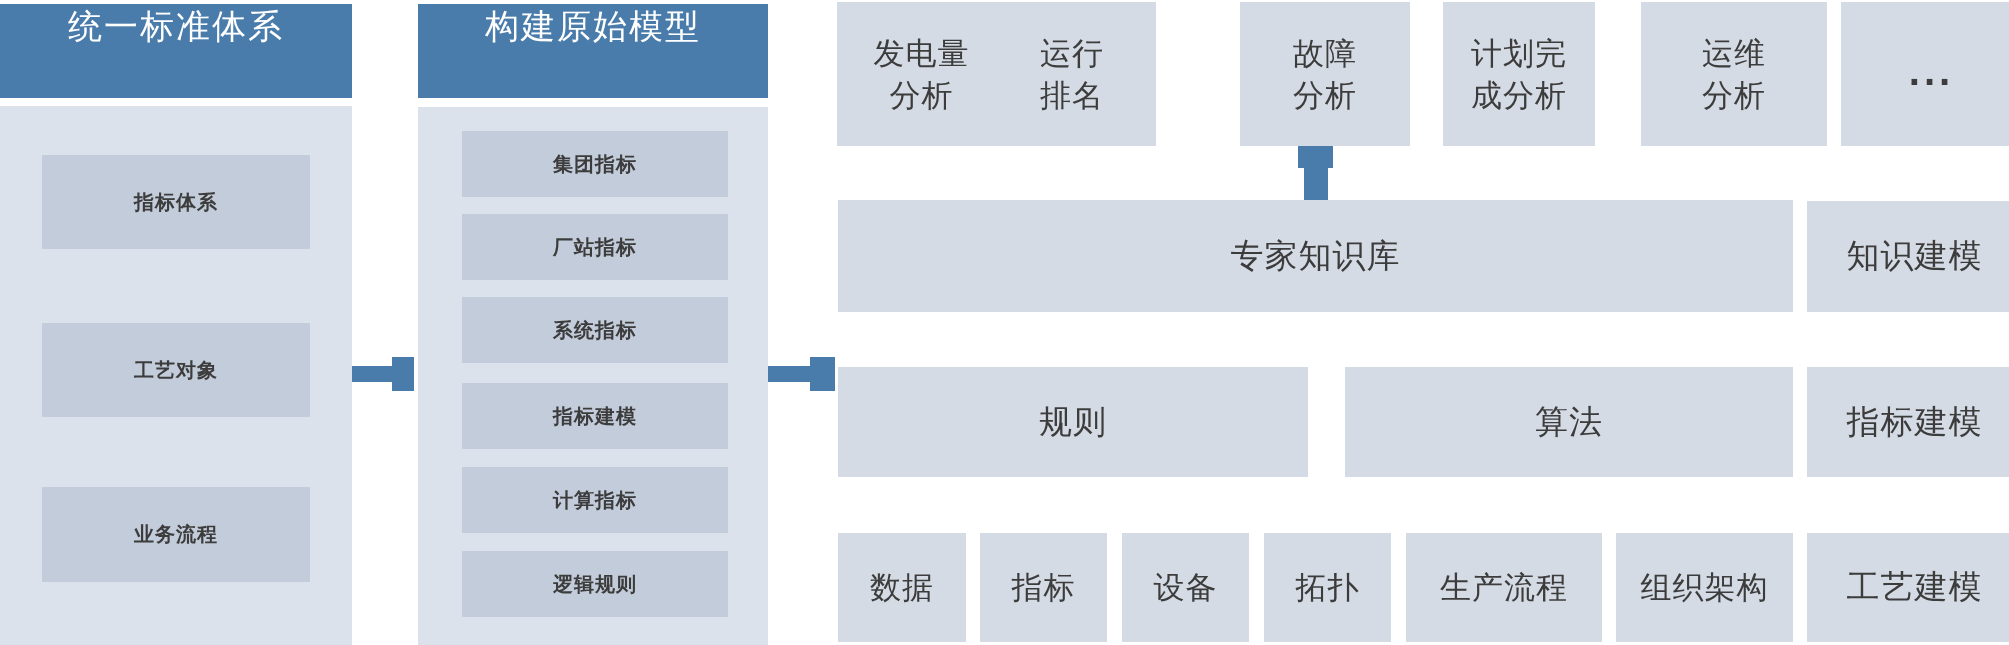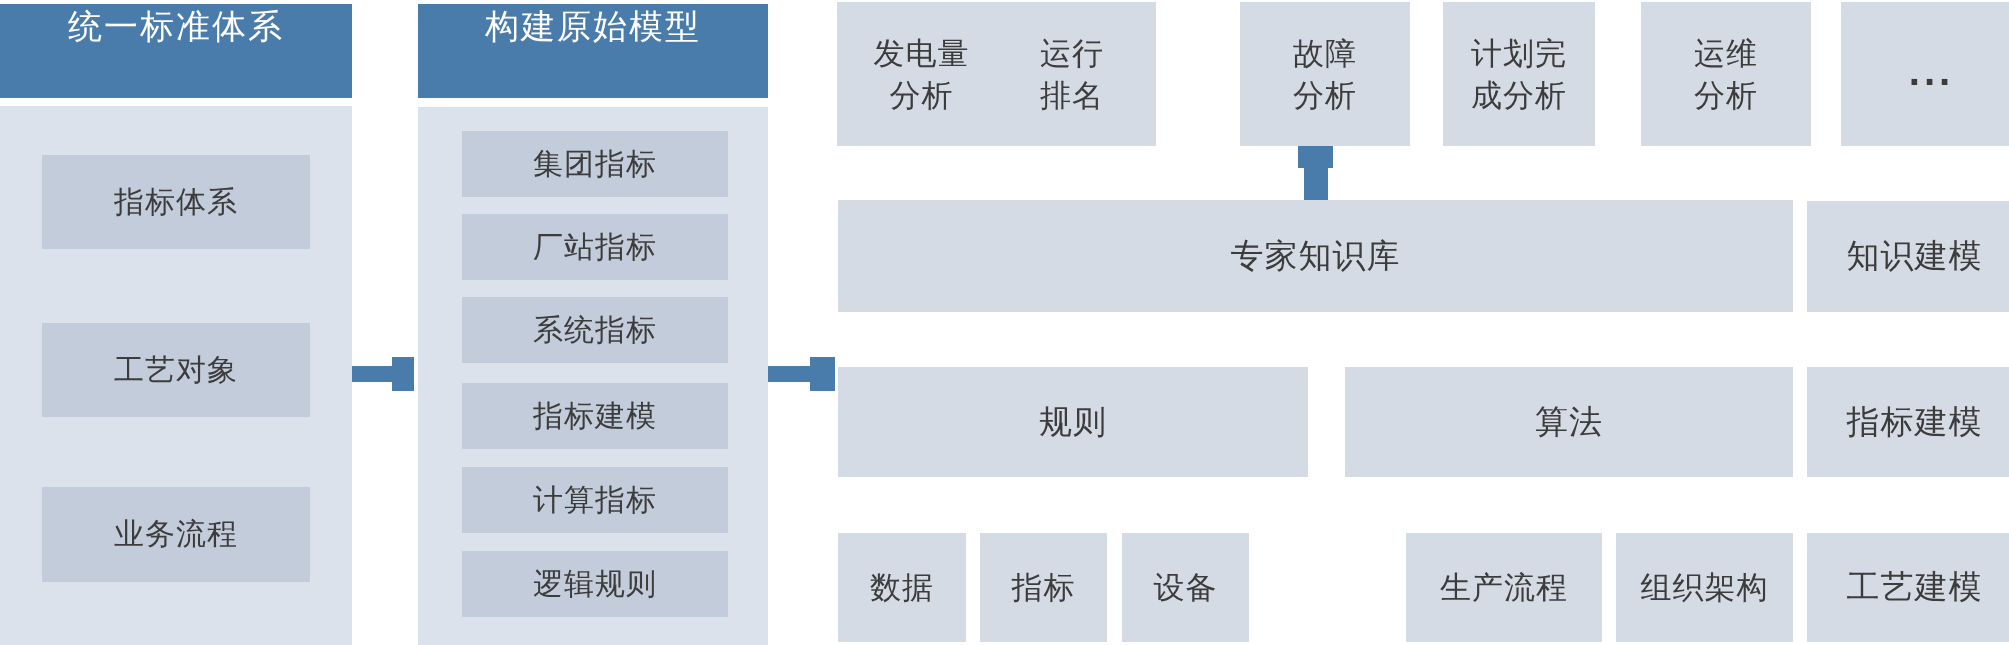"运维" div.abs { width: 170px -> 186px }
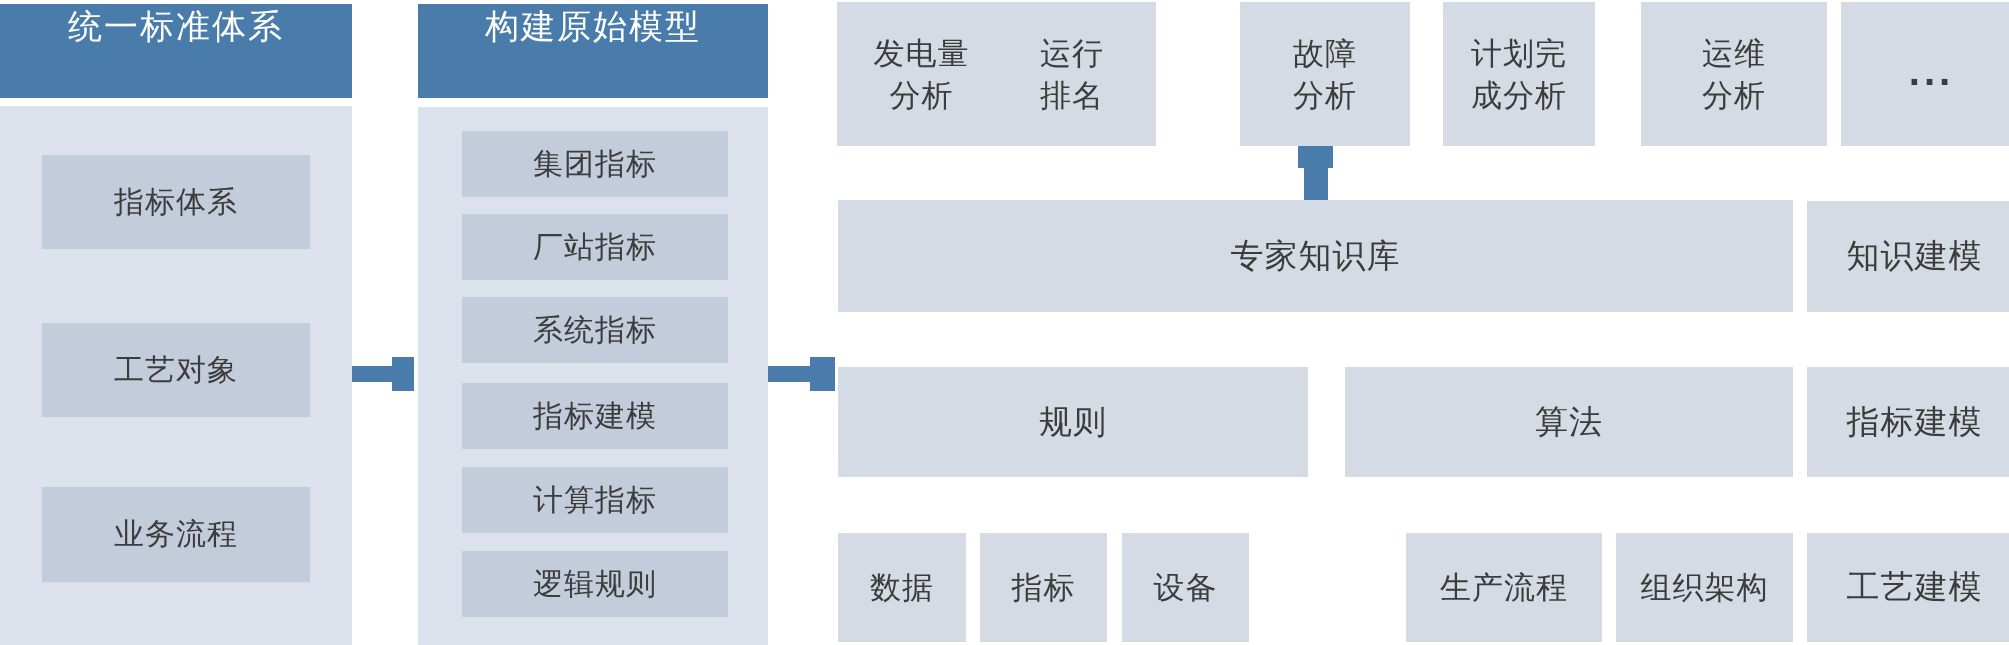"集团指标" .pbox { font-size: 30px -> 20px; font-weight: none -> bold }
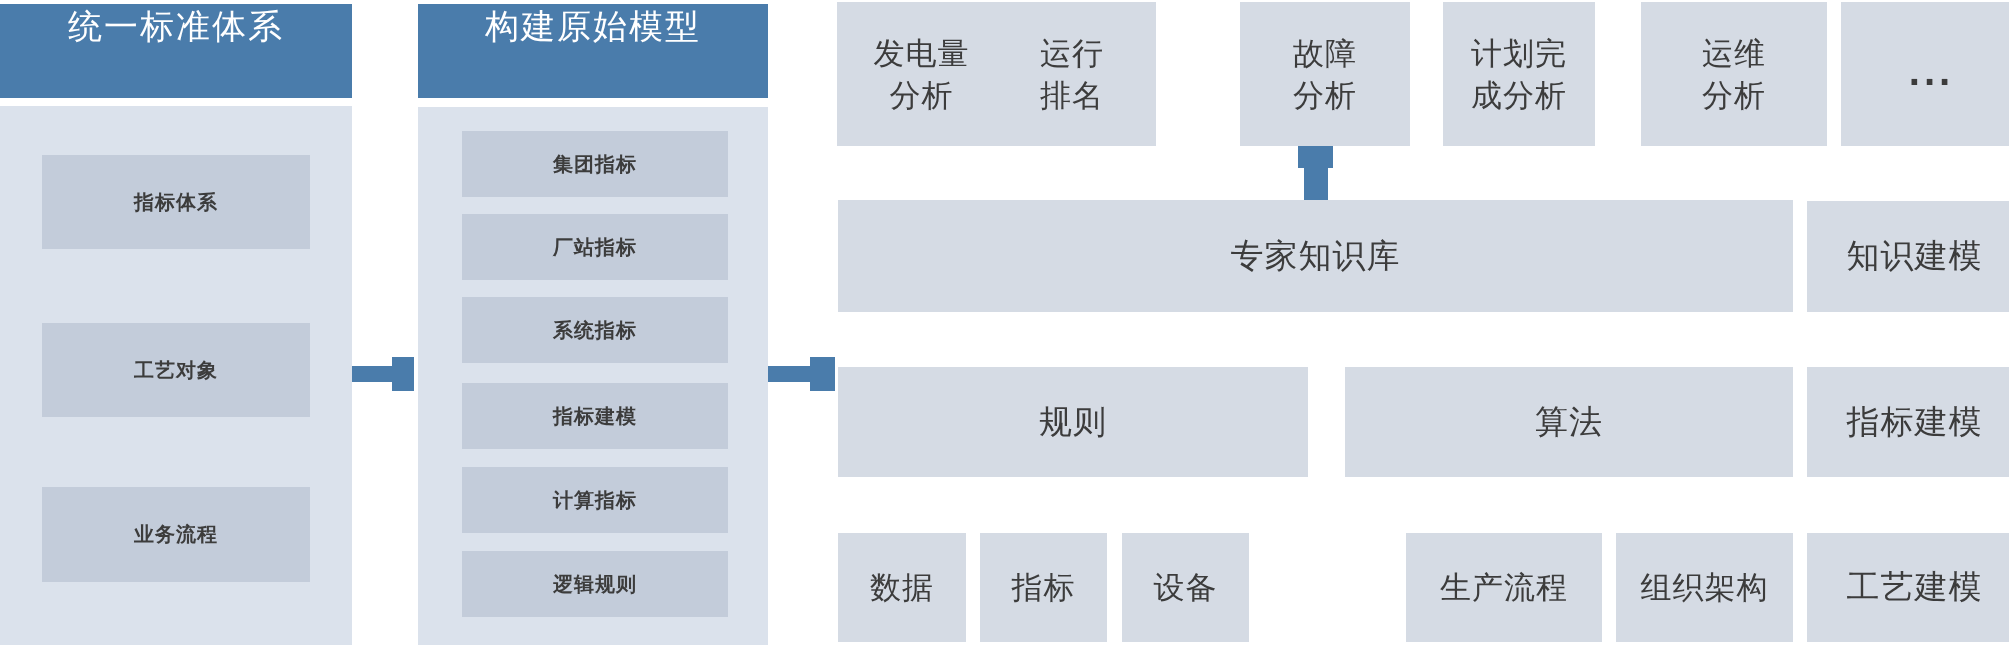"拓扑" div.abs { html: none -> <div> <span>拓扑</span> </div> }
